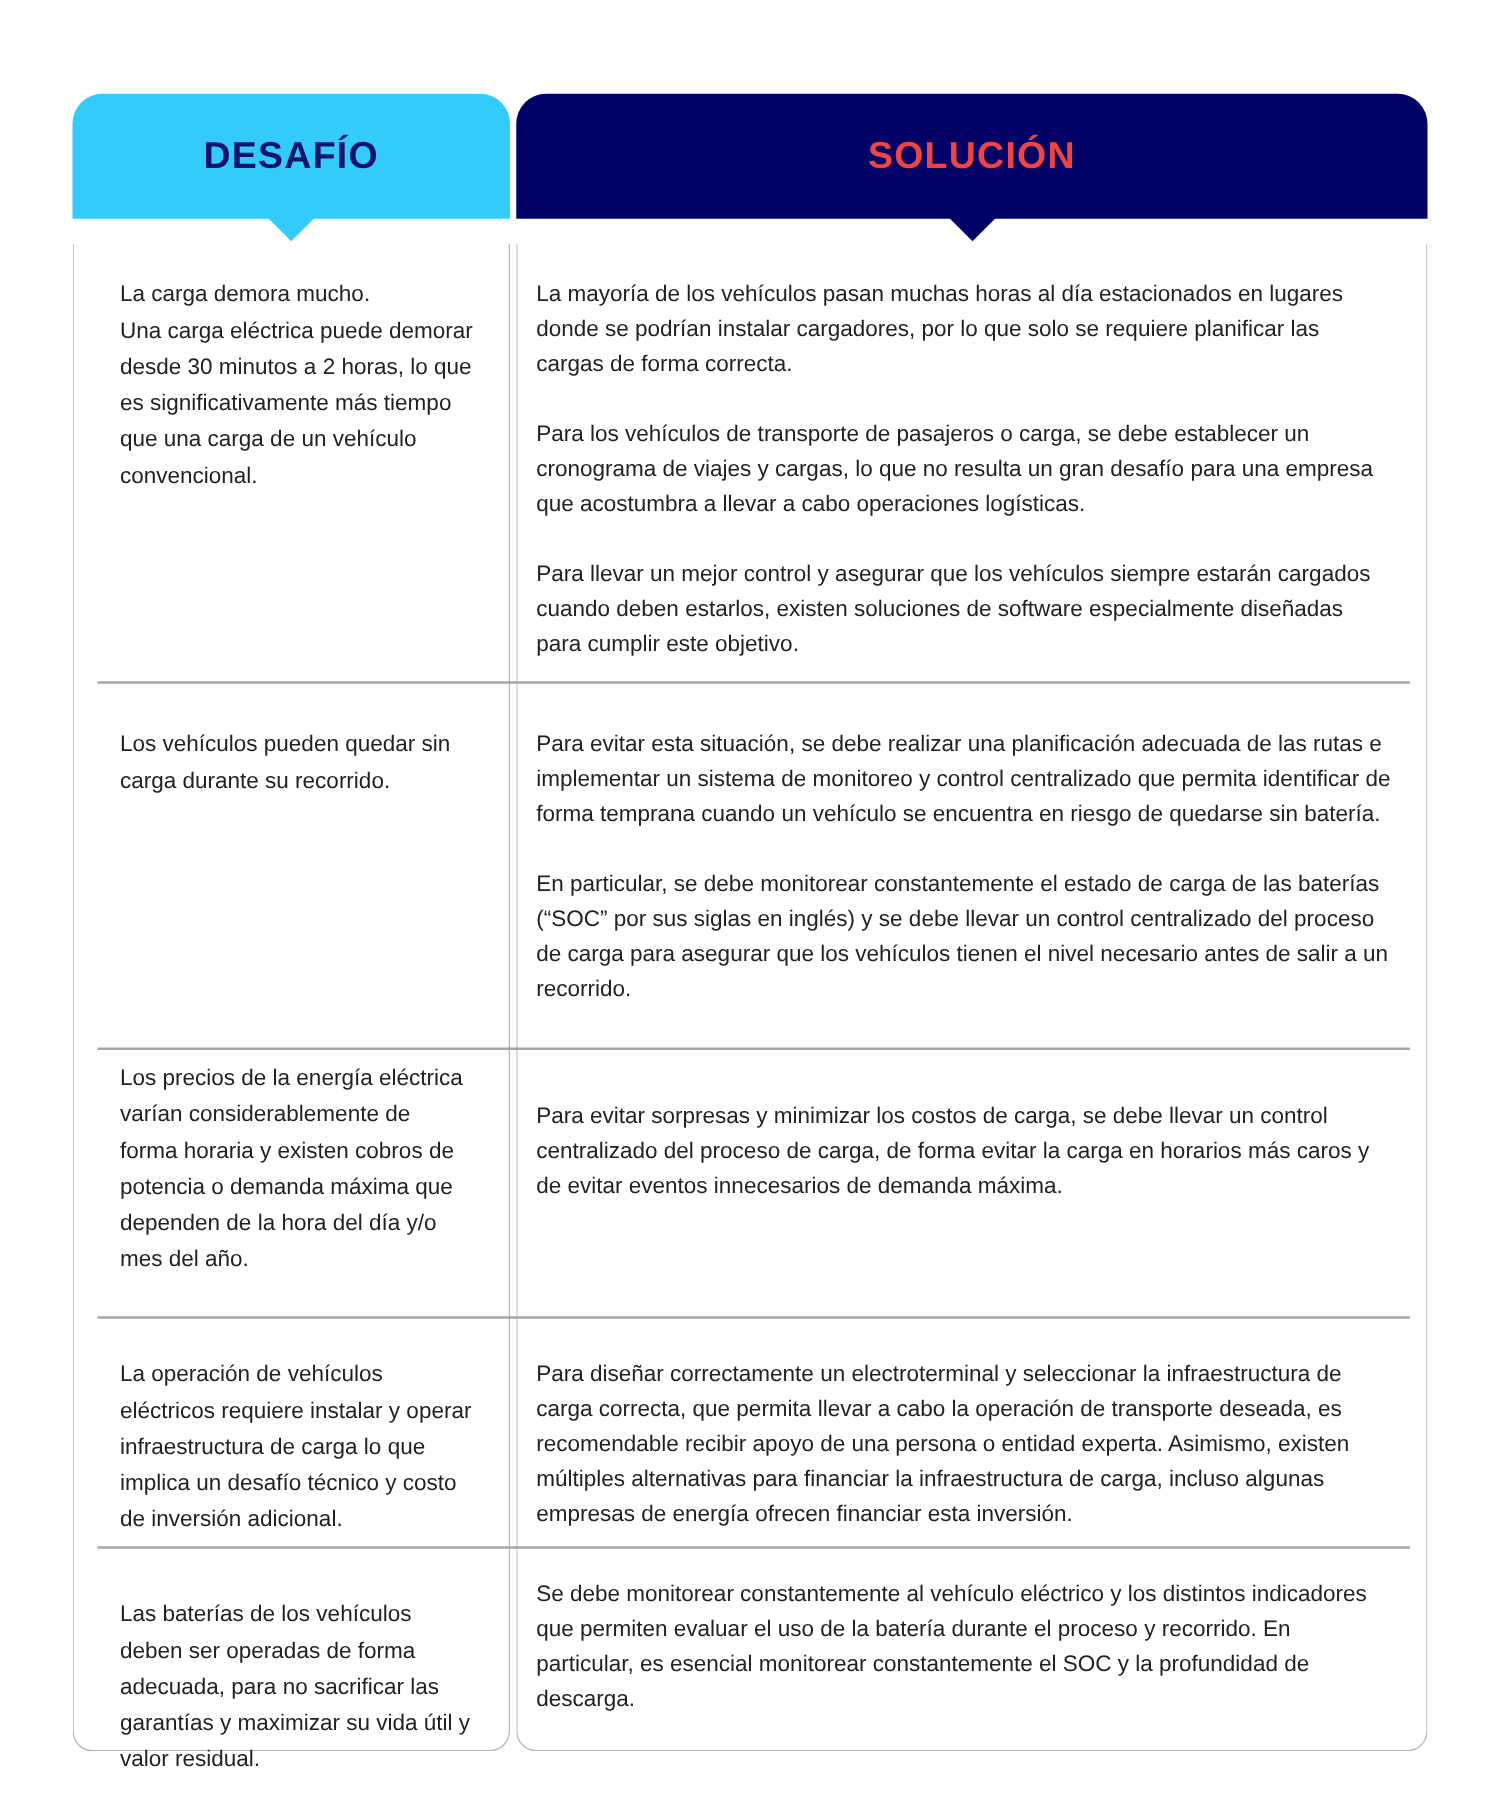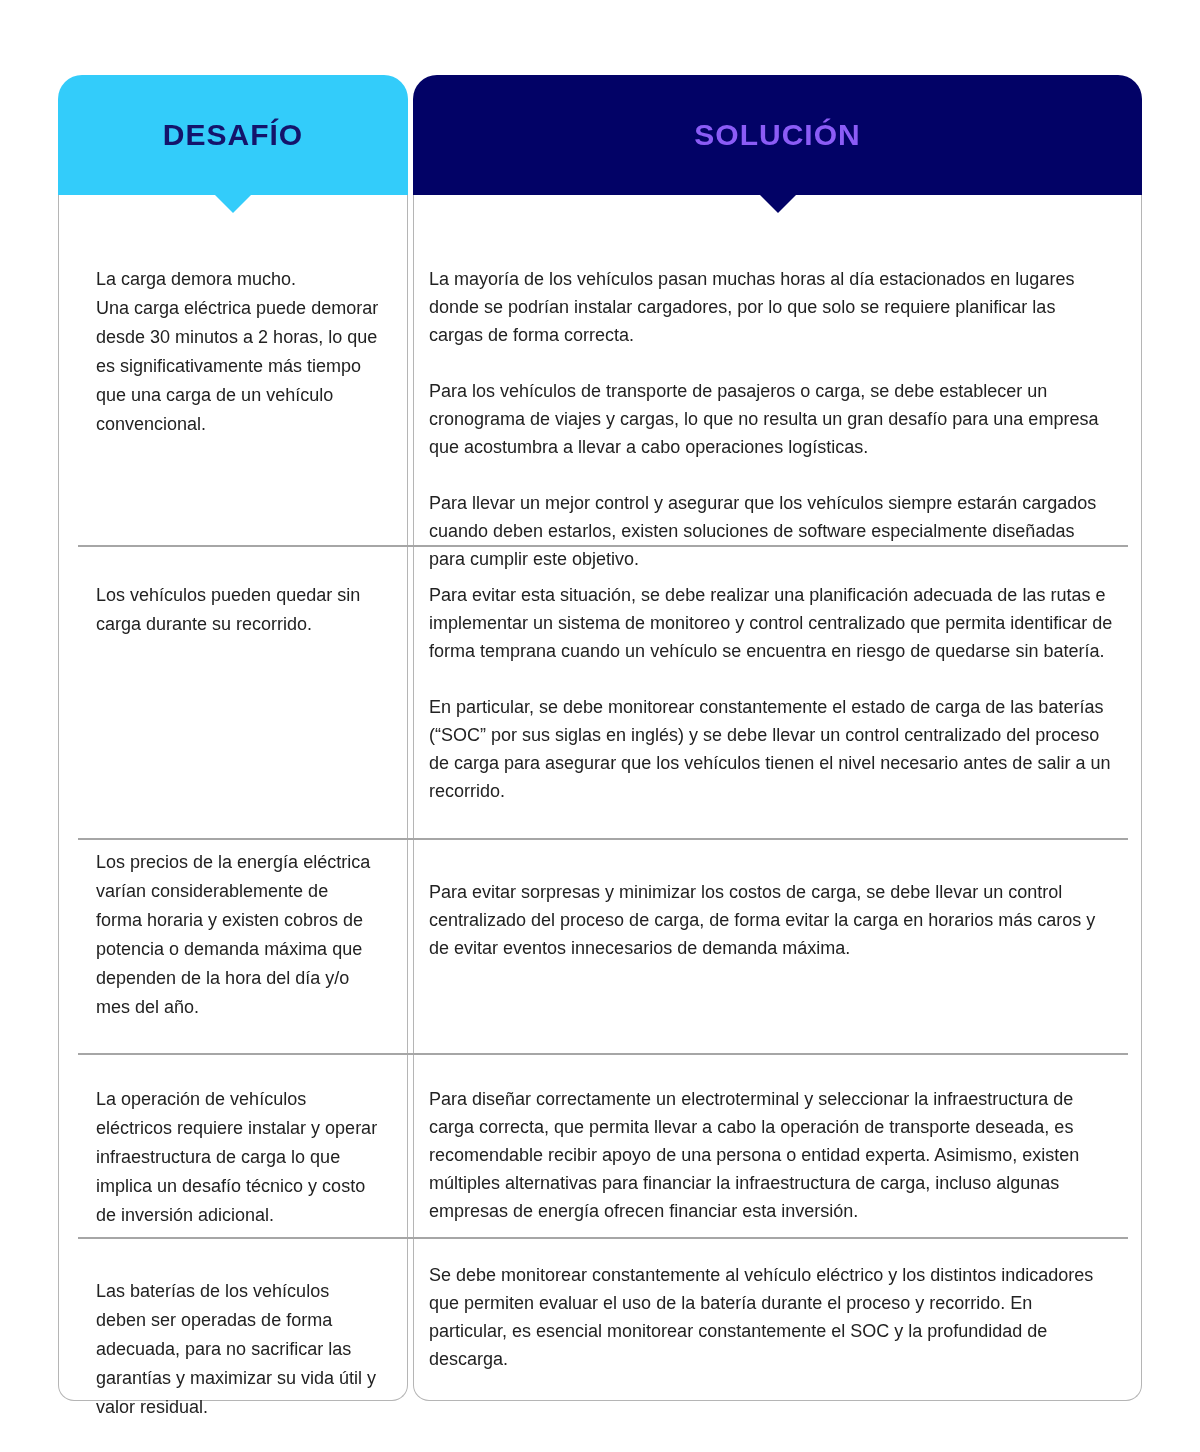"DESAFÍO" .col-header { height: 120px -> 100px }
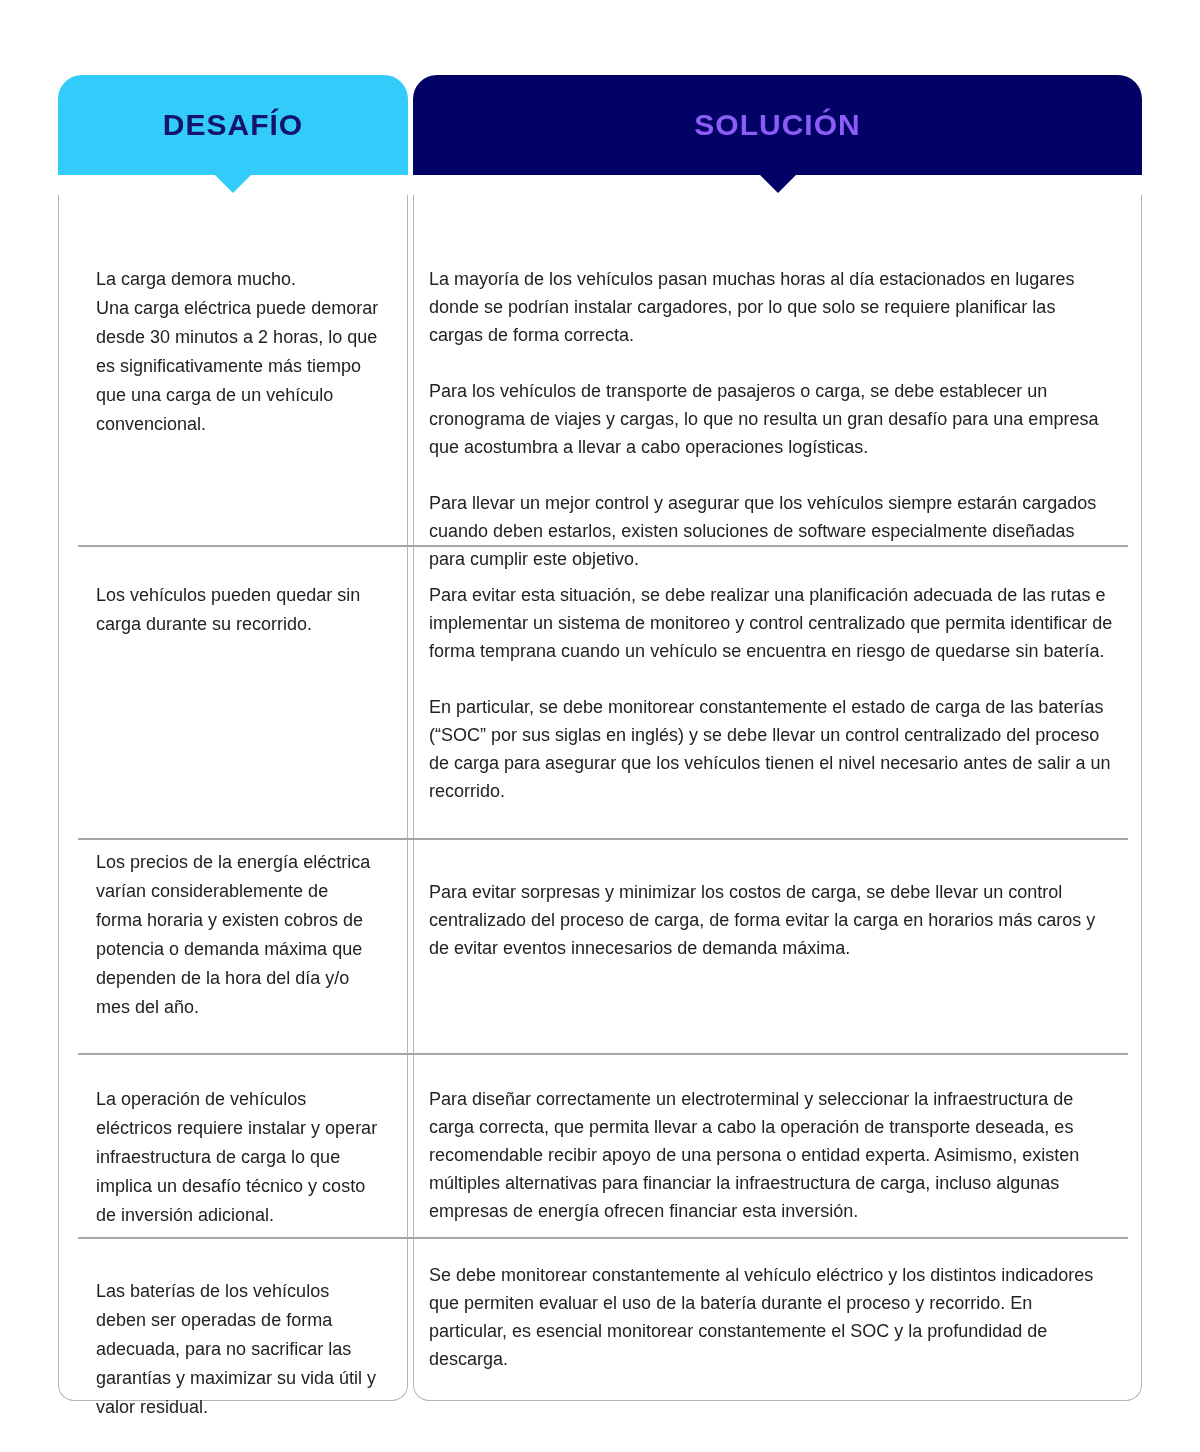"SOLUCIÓN" div.col-header { color: #8b5cf6 -> #ef4444 }
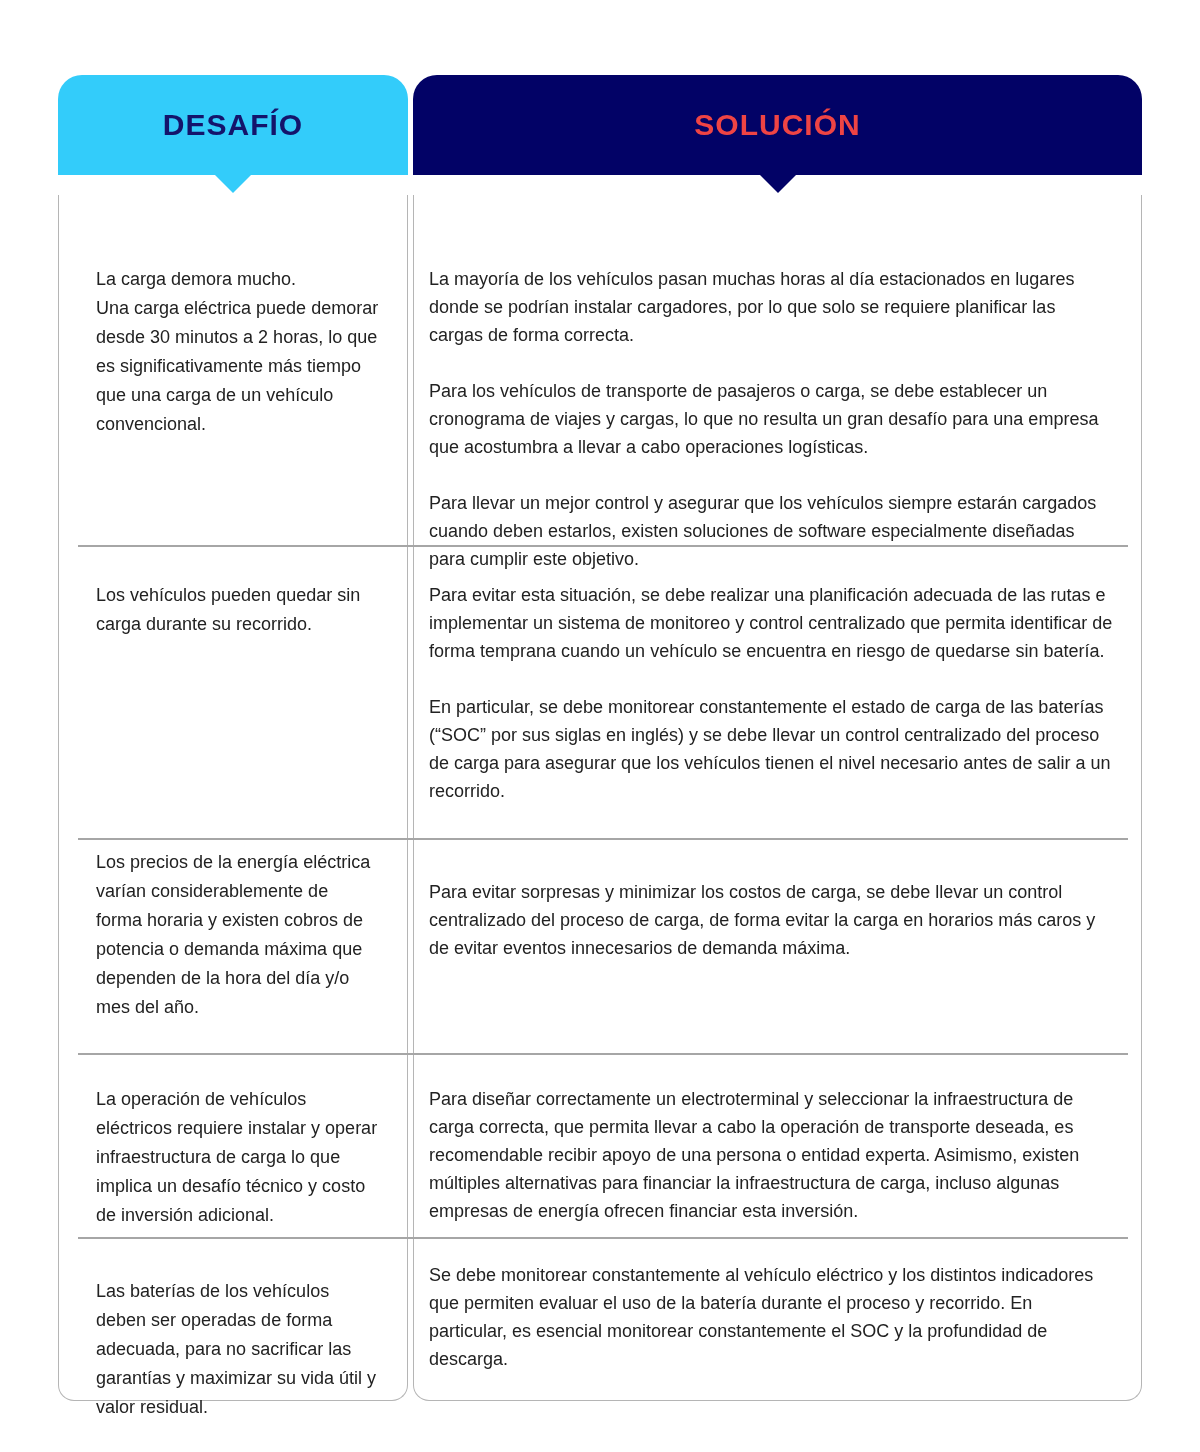"La carga demora mucho." .cell.pt-lg { margin-top: 44px -> none }
